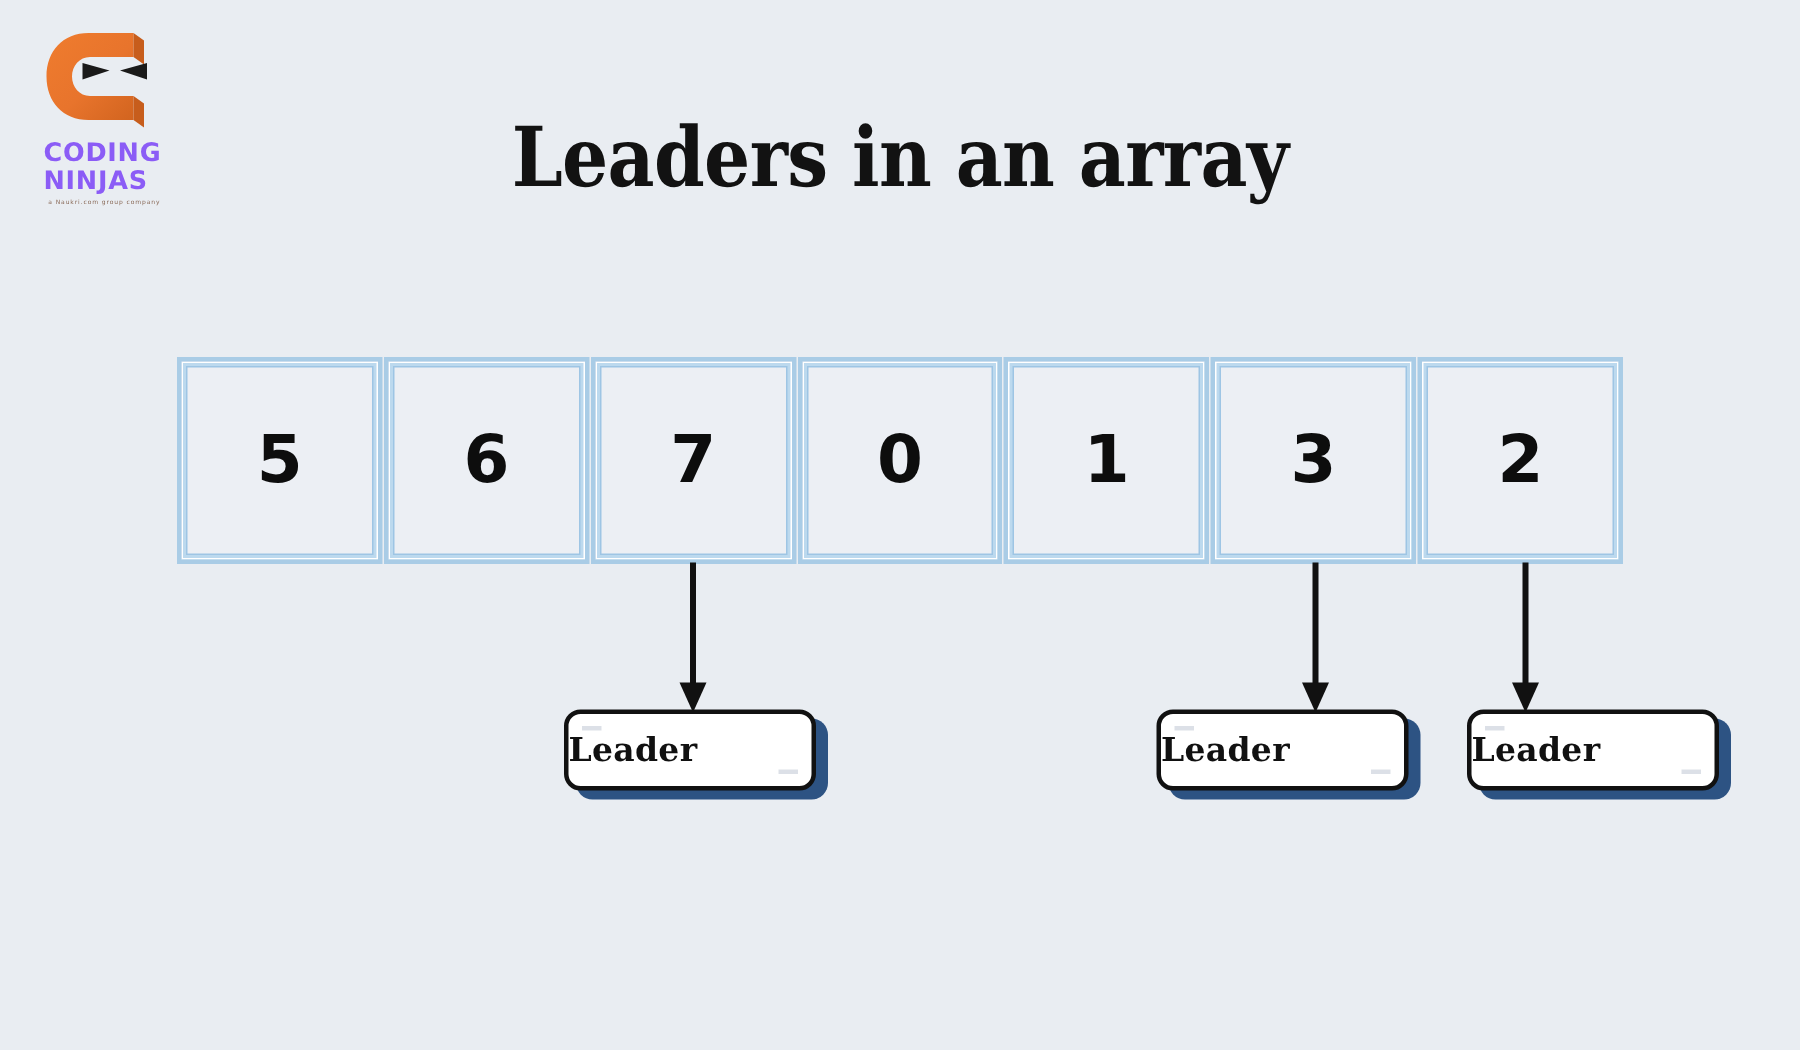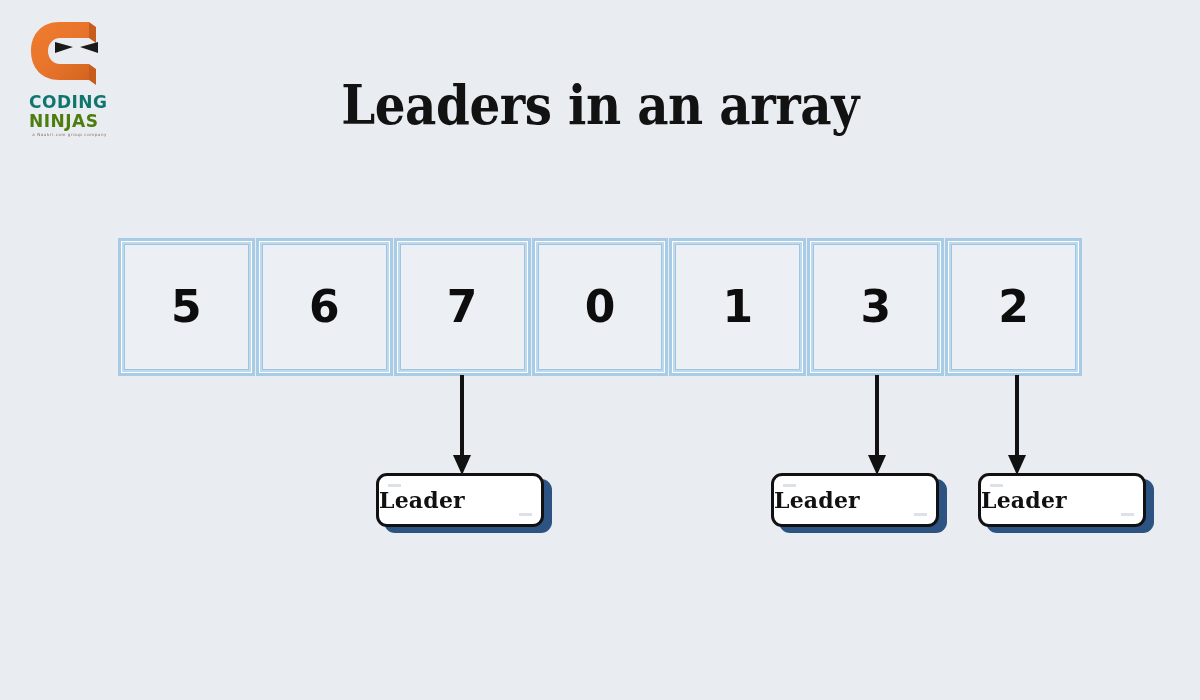"CODING" #logo-line-1 { color: #0f766e -> #8b5cf6 }
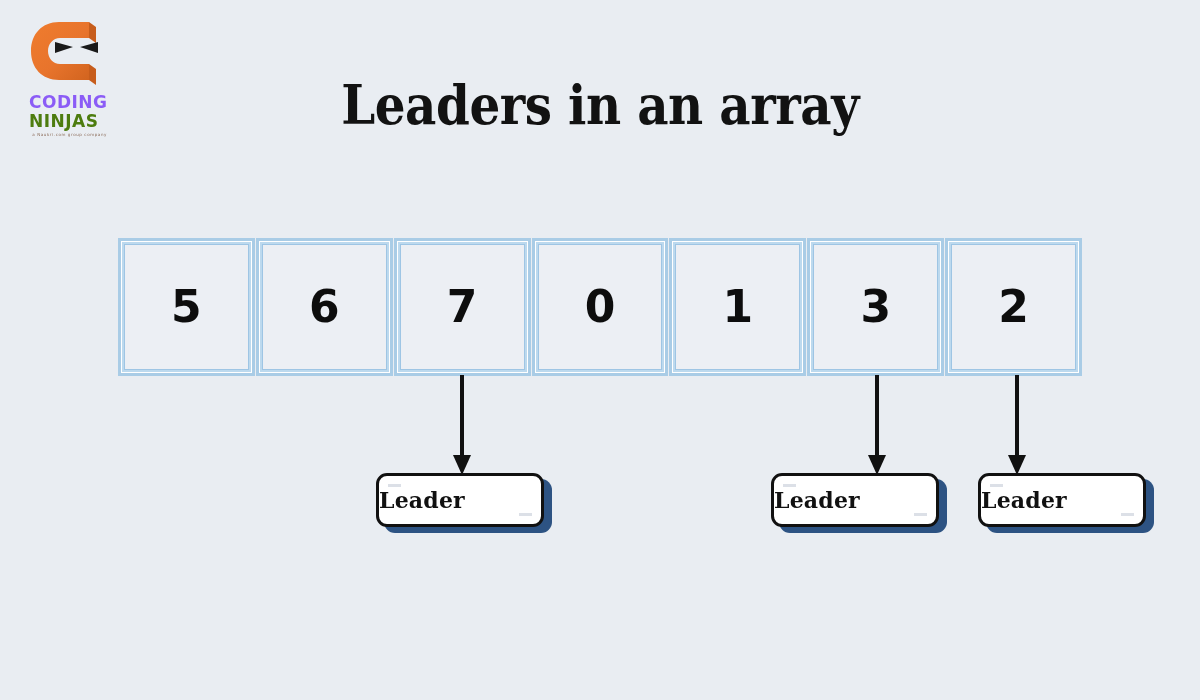"NINJAS" #logo-line-2 { color: #4d7c0f -> #8b5cf6 }
